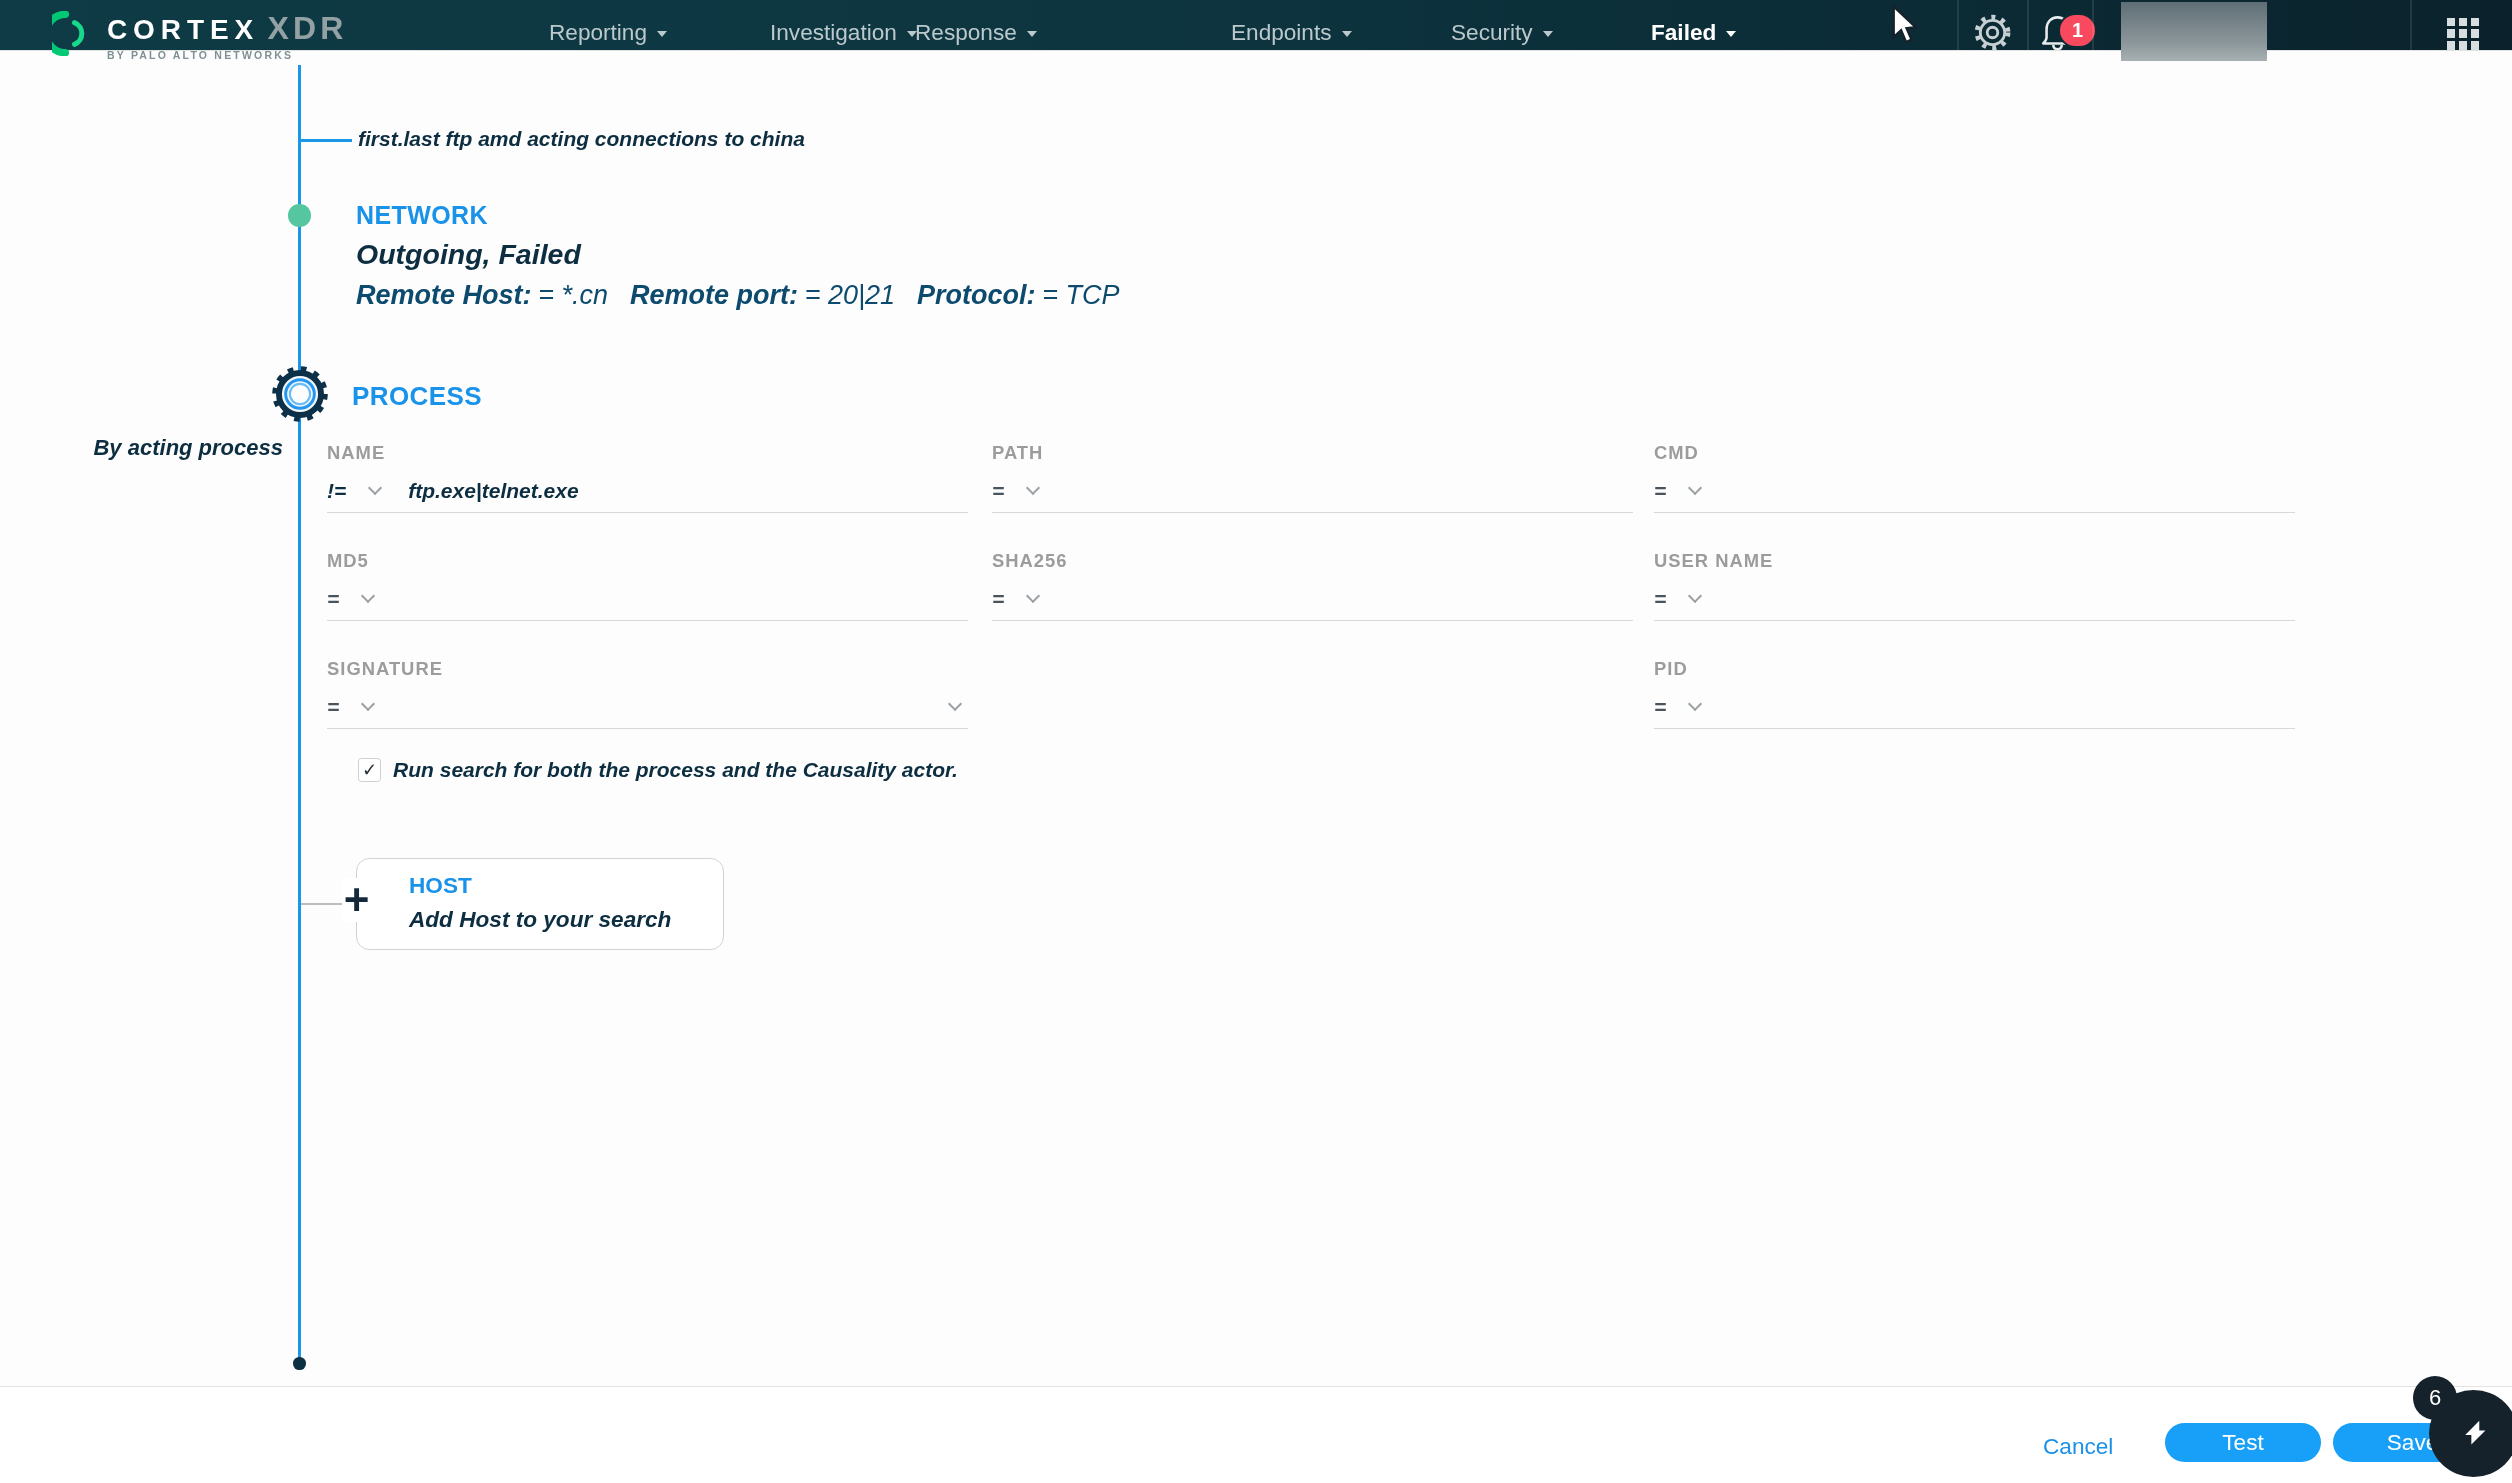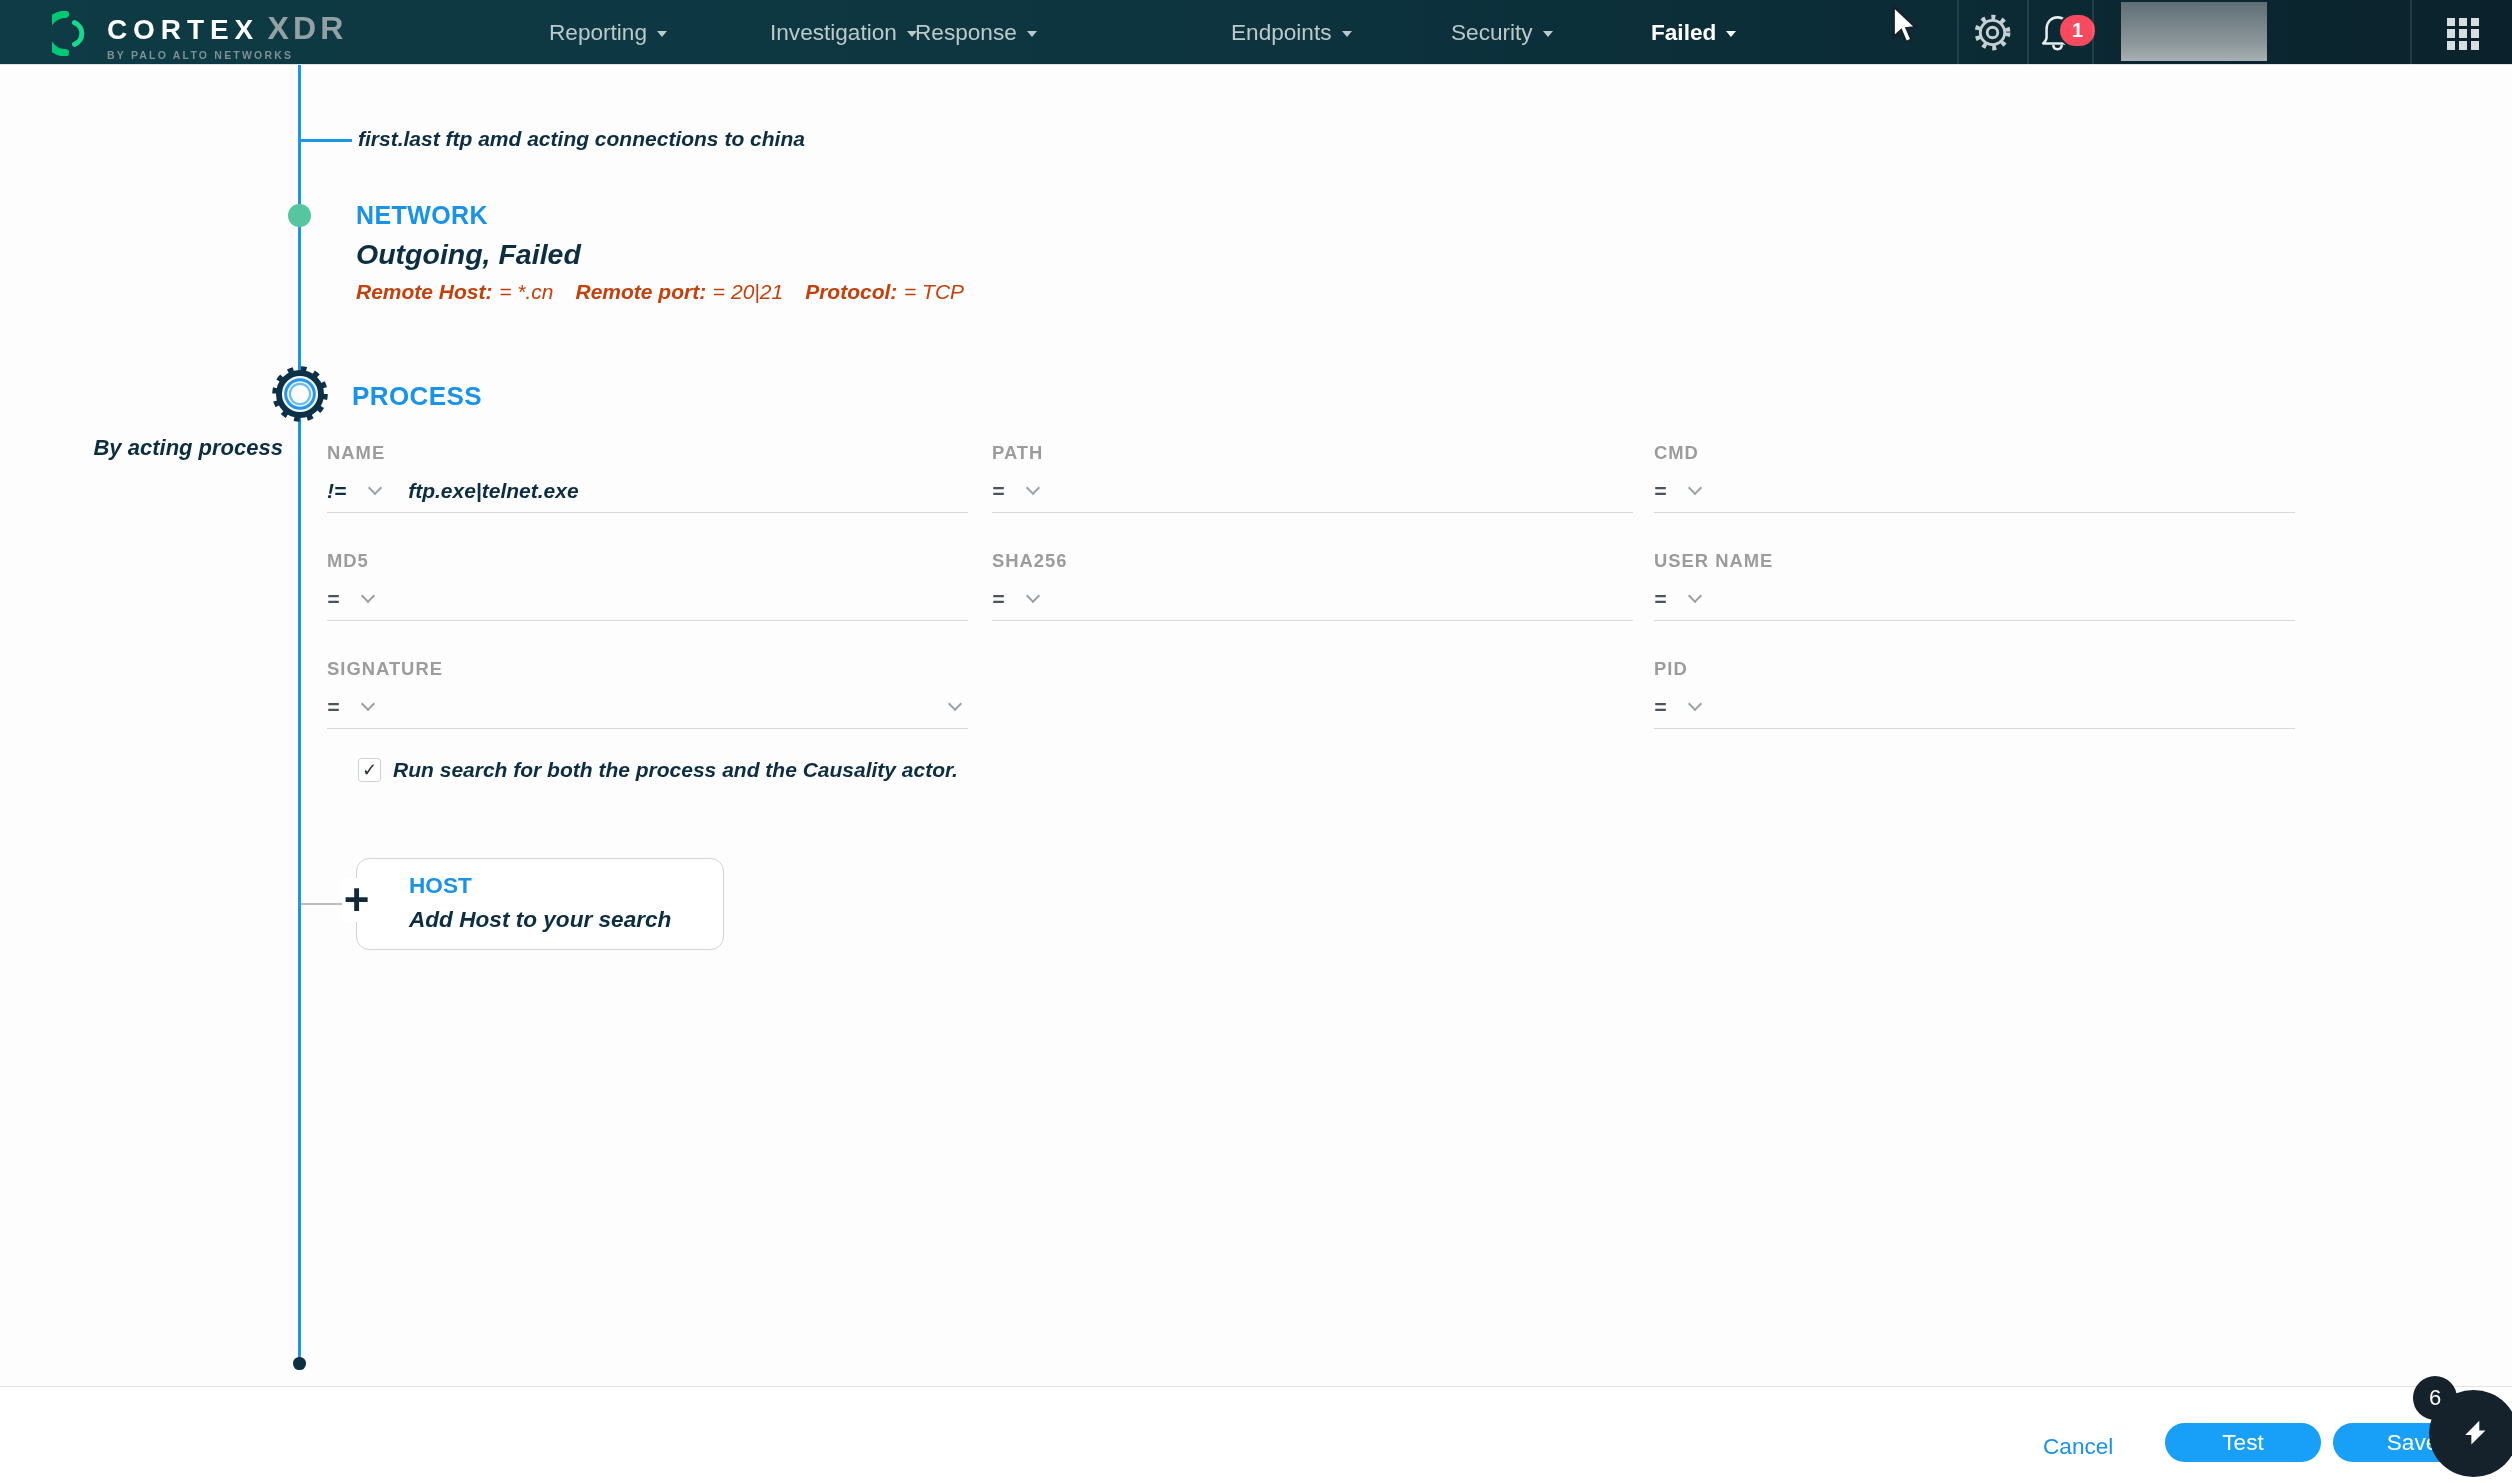"CORTEX" .topnav { height: 65px -> 51px }
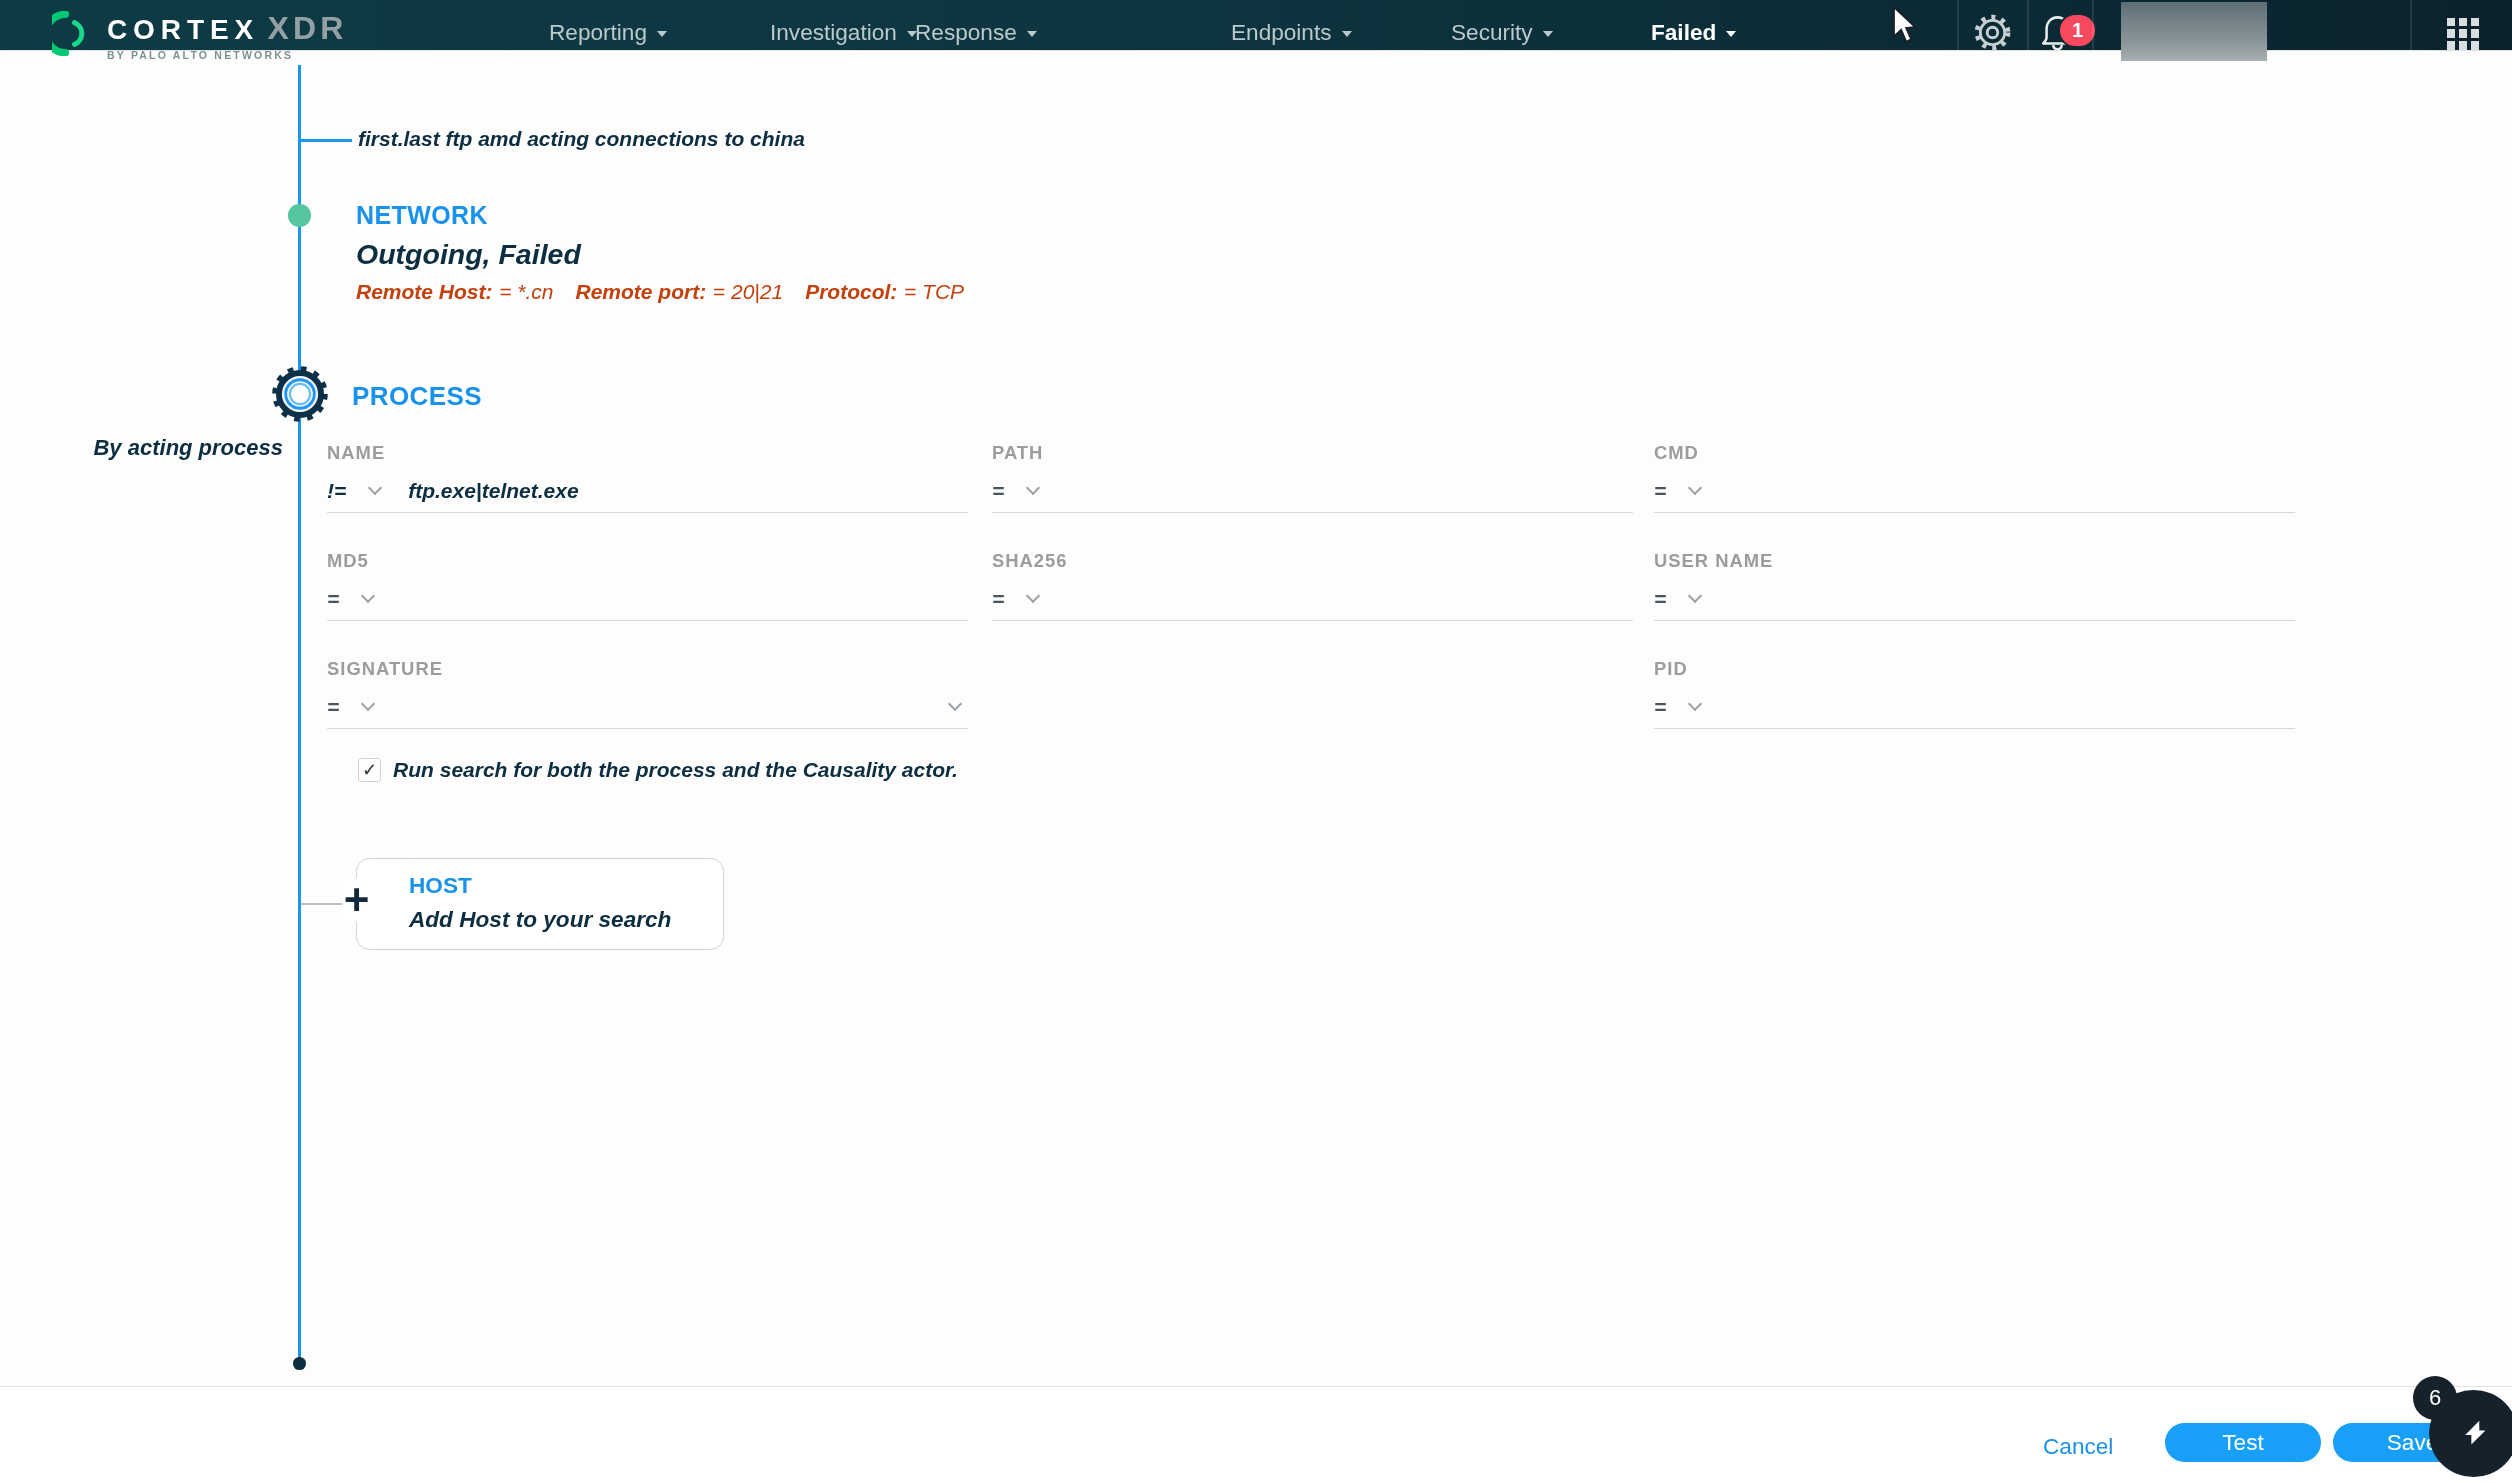"Remote Host: = *.cn" .net-criteria { color: #c2410c -> #0c4a6e; font-size: 21px -> 27px }
